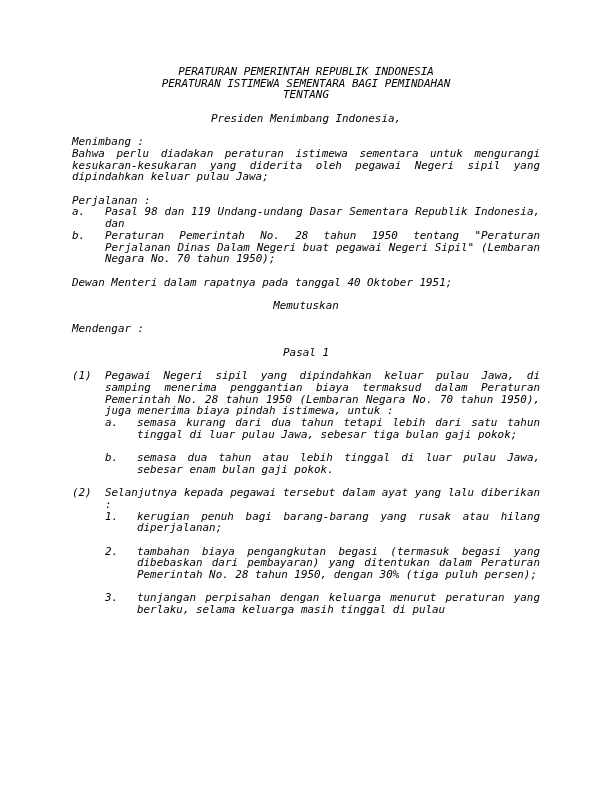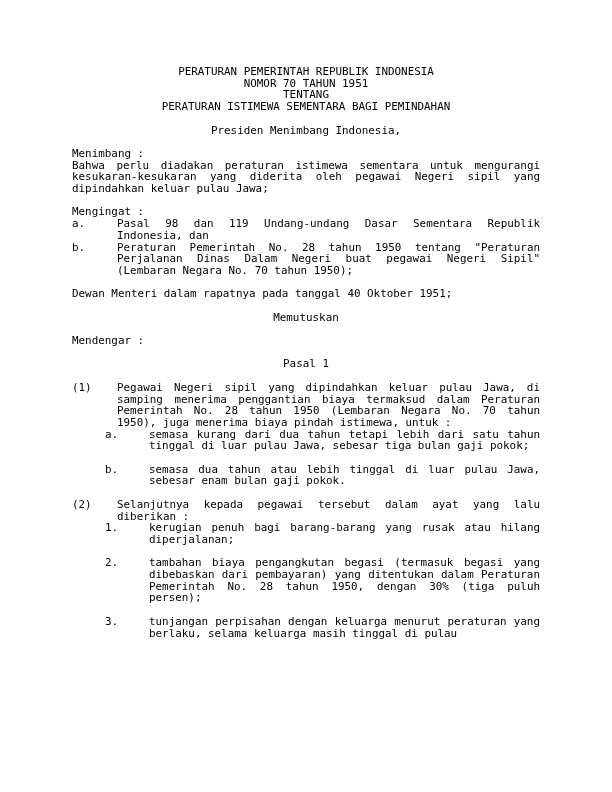"PERATURAN PEMERINTAH REPUBLIK INDONESIA" #page { font-style: none -> italic }
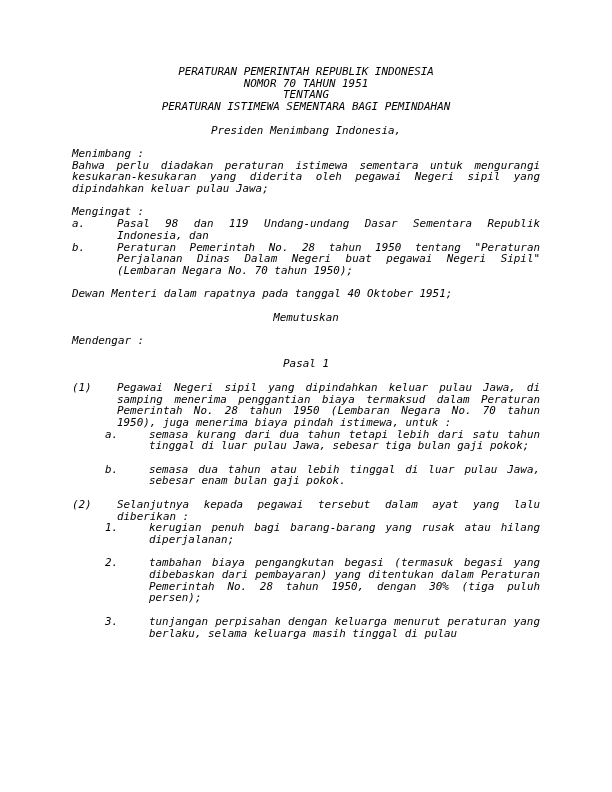"NOMOR 70 TAHUN 1951" div.center { html: <div>NOMOR 70 TAHUN 1951</div> -> none }
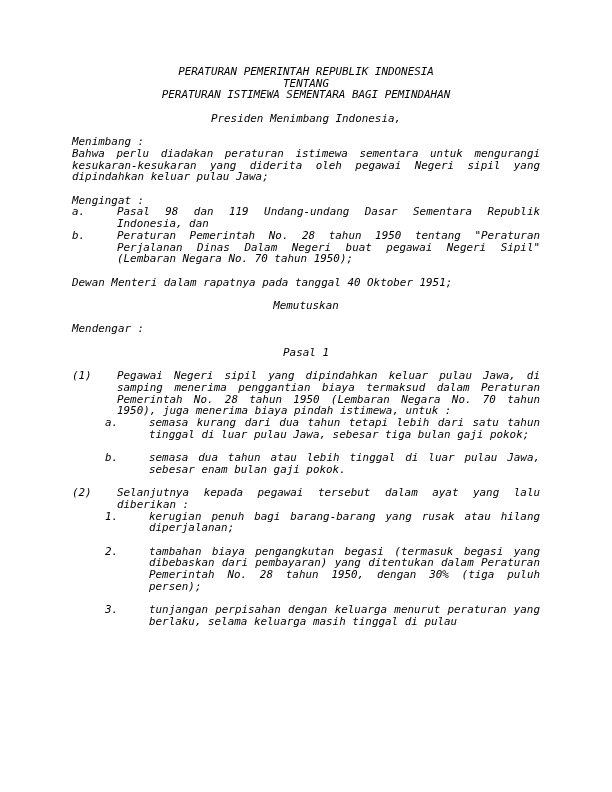"TENTANG" div.center { order: before "PERATURAN ISTIMEWA SEMENTARA BAGI PEMINDAHAN" -> after "PERATURAN ISTIMEWA SEMENTARA BAGI PEMINDAHAN" }
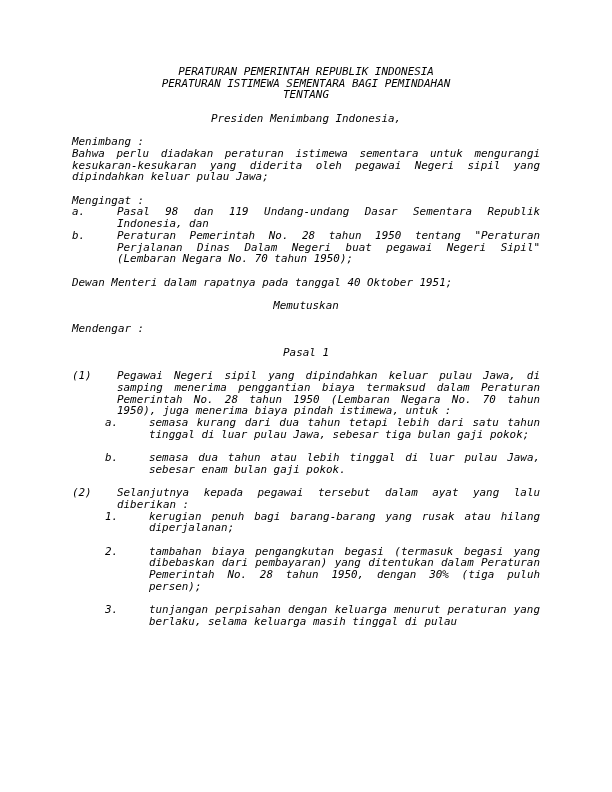"Mengingat :" div.plain { text: Mengingat -> Perjalanan }
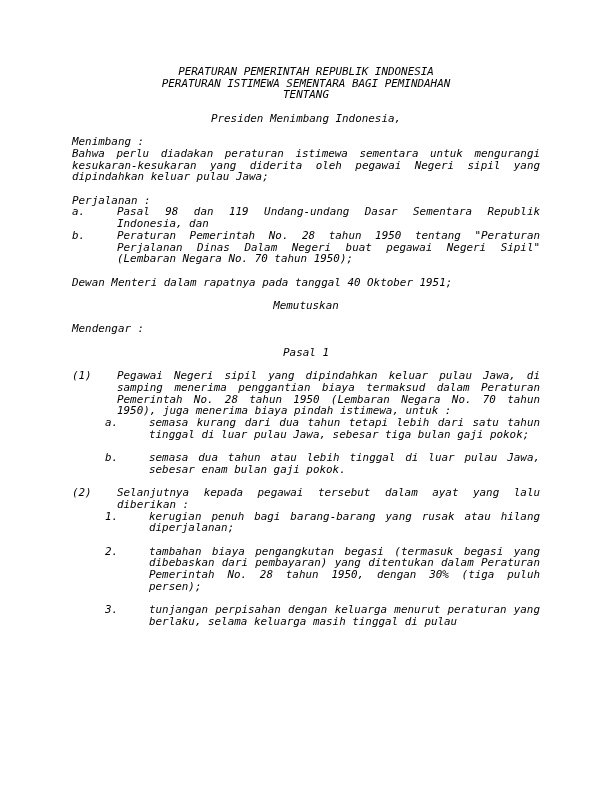"Pasal 98 dan 119 Undang-undang" .item > .body { margin-left: 12px -> none }
